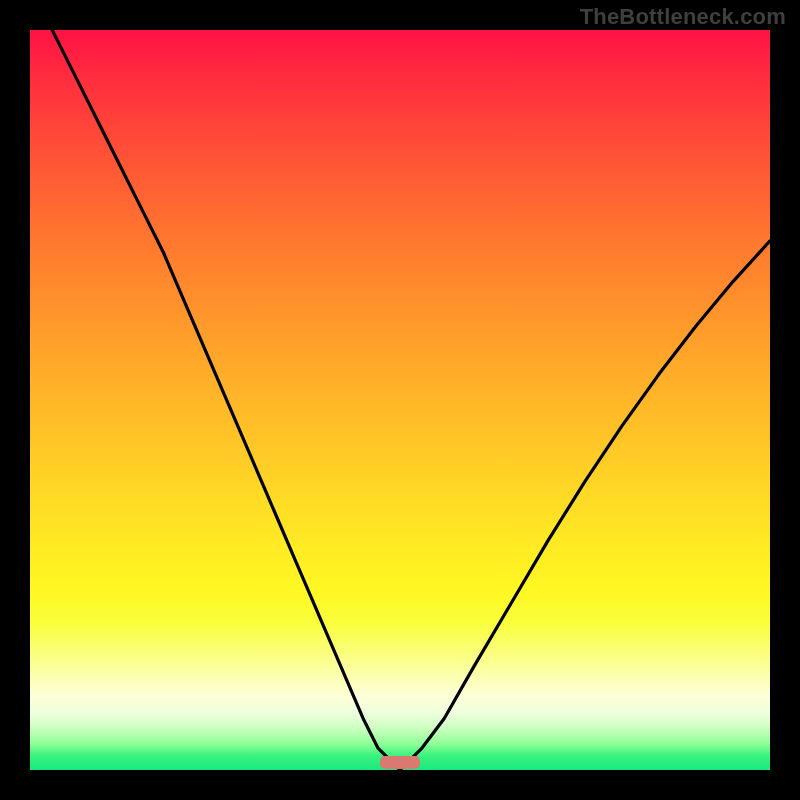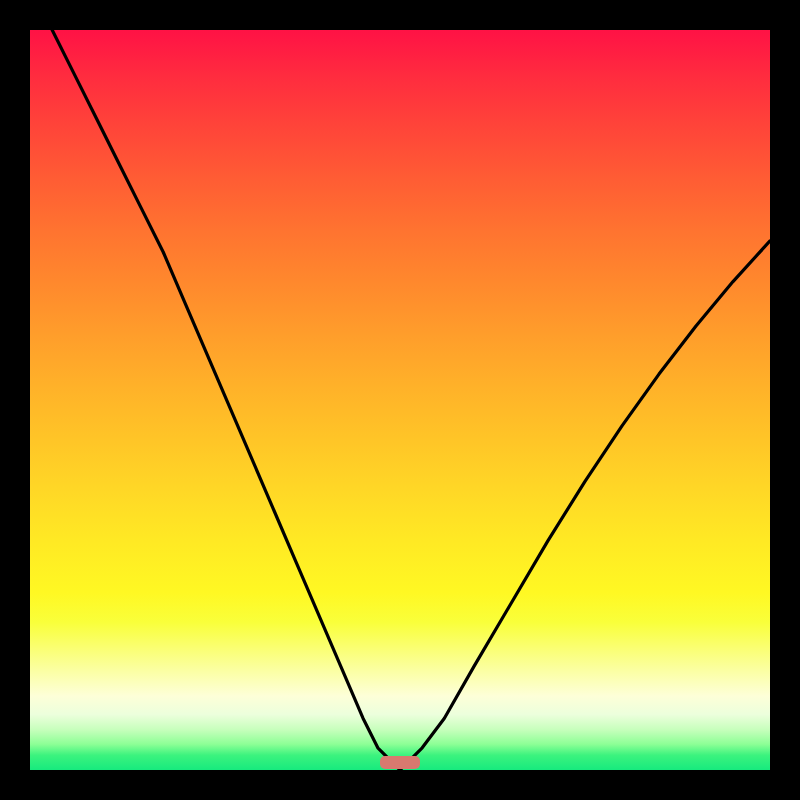"TheBottleneck.com" div.watermark { html: none -> <div>TheBottleneck.com</div> }
